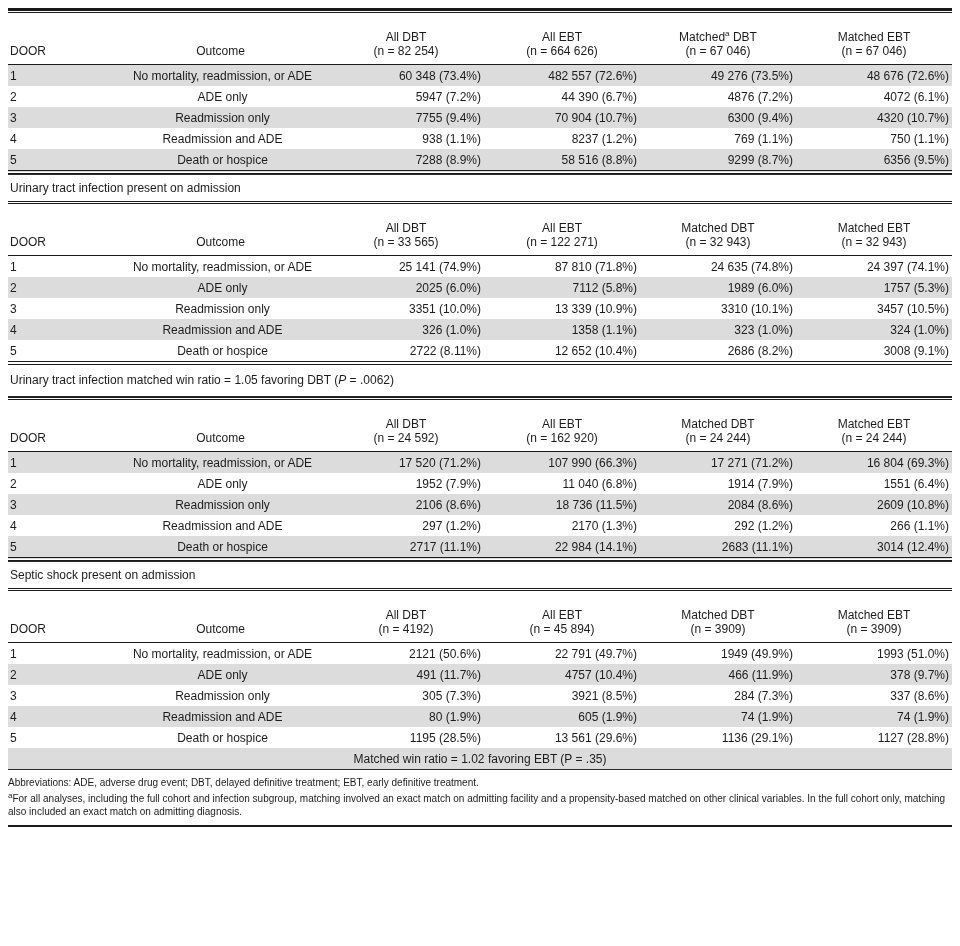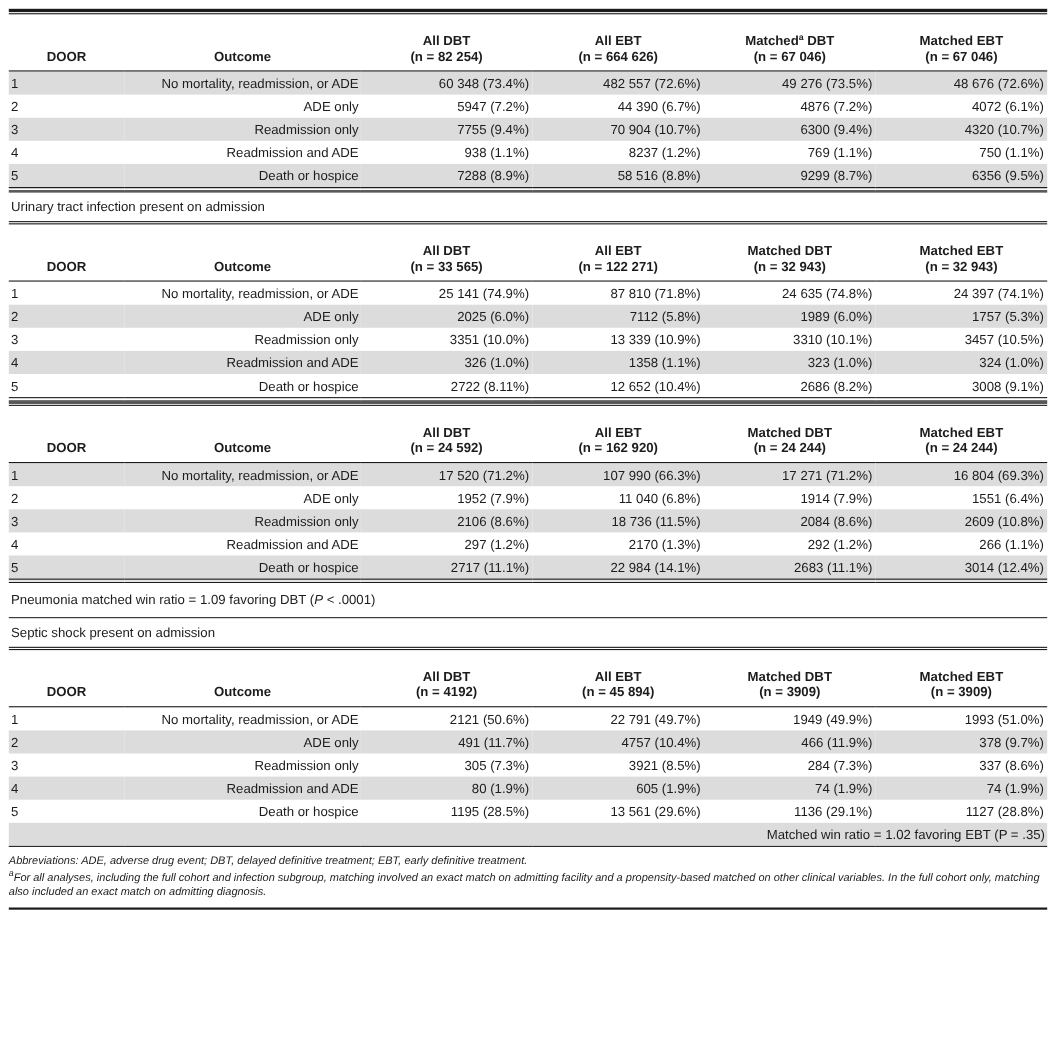"All DBT" thead th { font-weight: bold -> normal }
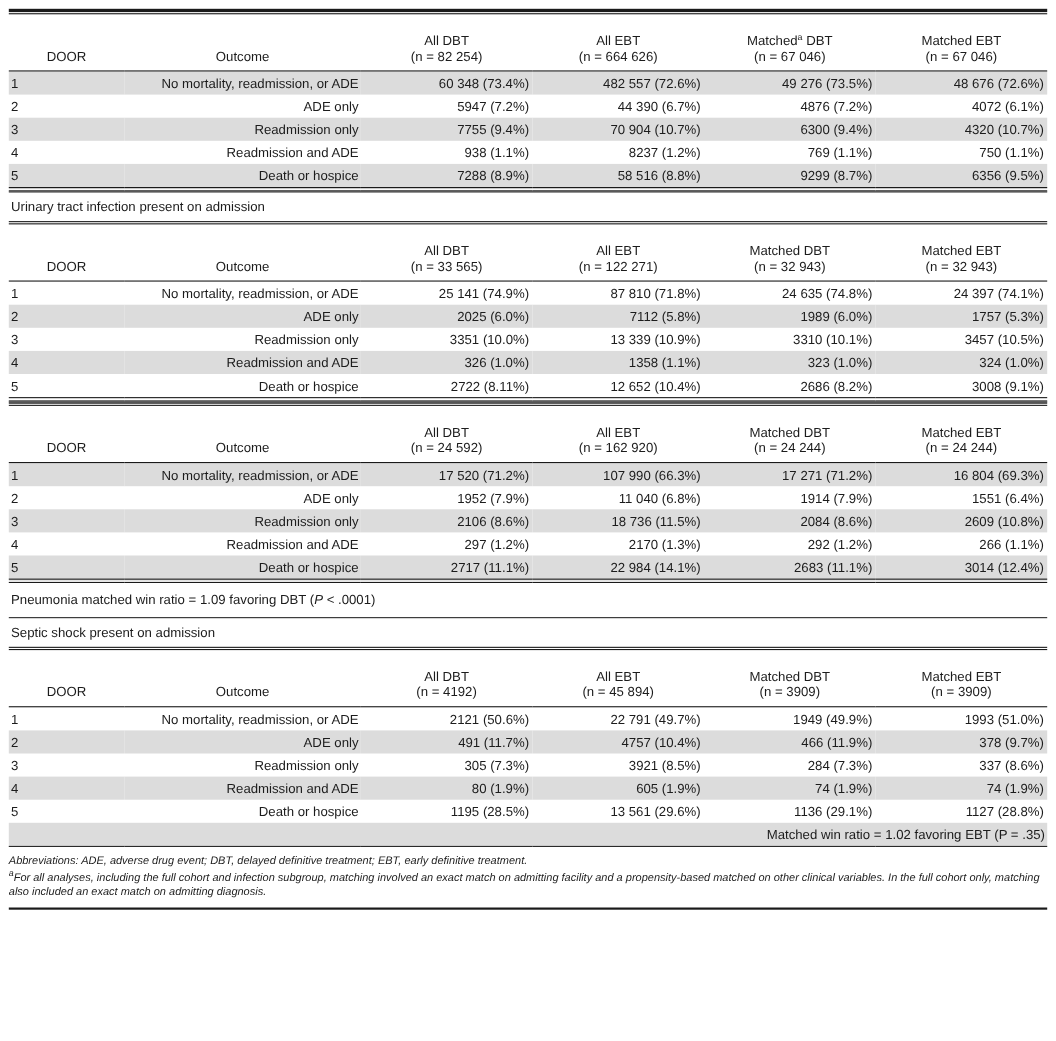"DOOR" thead th.door { text-align: center -> left }
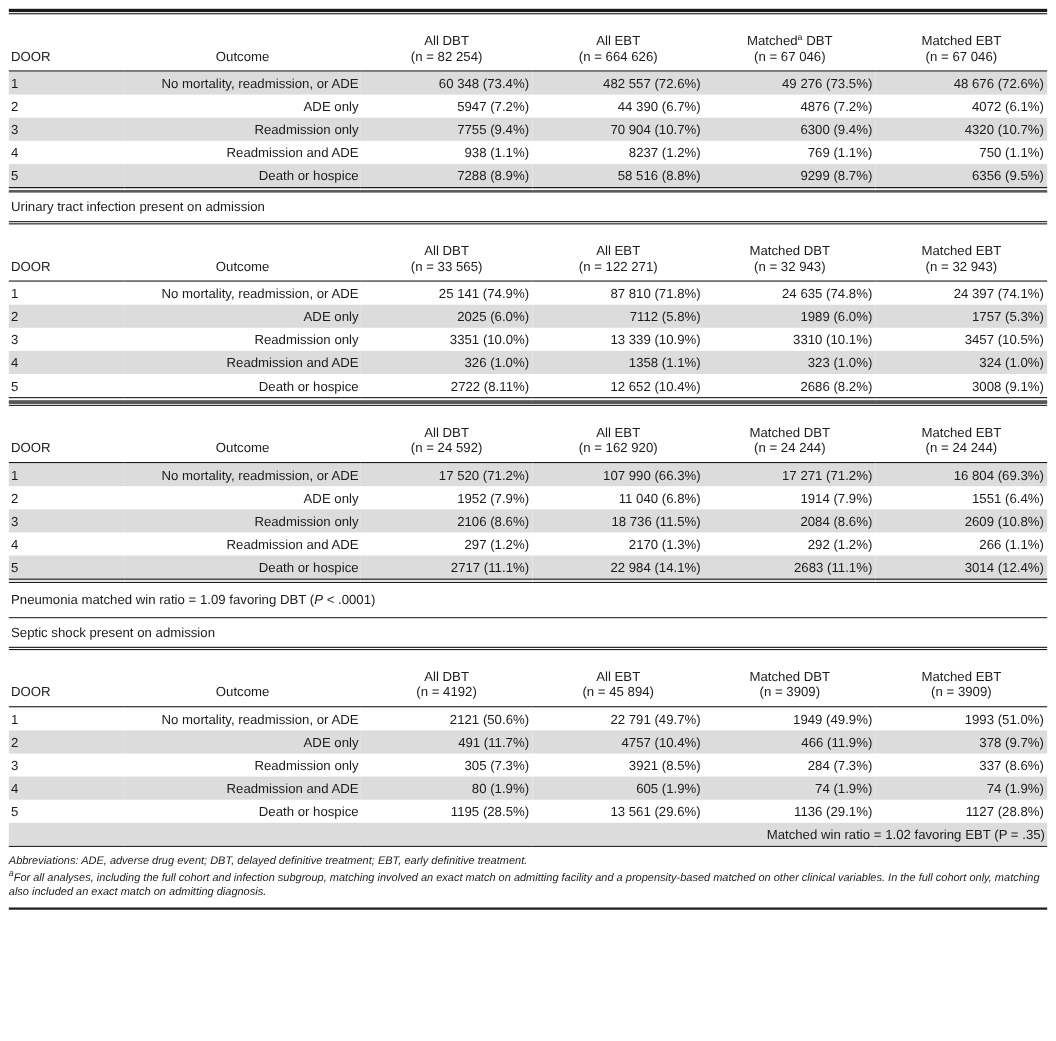"No mortality, readmission, or ADE" td.outcome { text-align: right -> center }
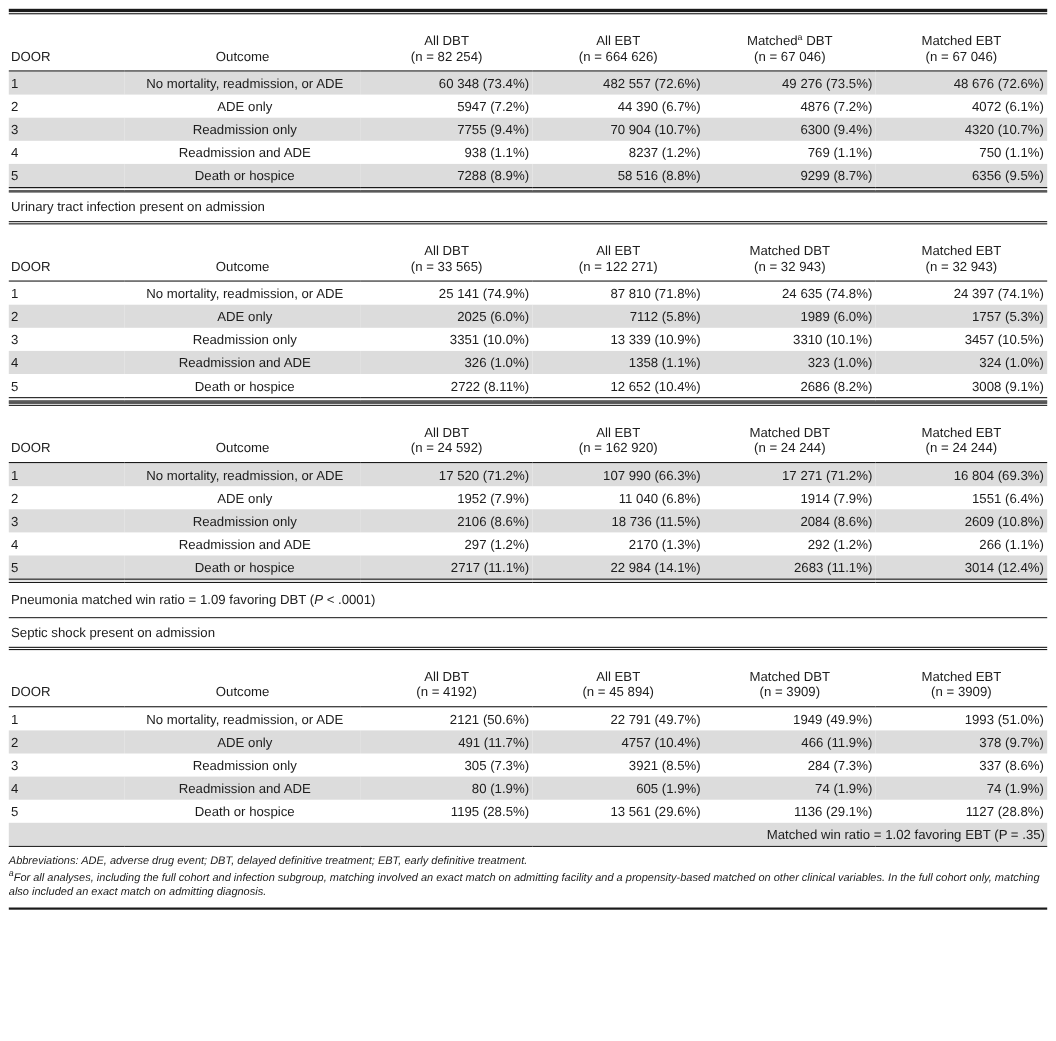"Urinary tract infection matched win" div.win-line { html: none -> <div><span>Urinary tract infection matched win ratio = 1.05 favoring DBT (</span><i>P</i><span> = .0062)</span></div> }
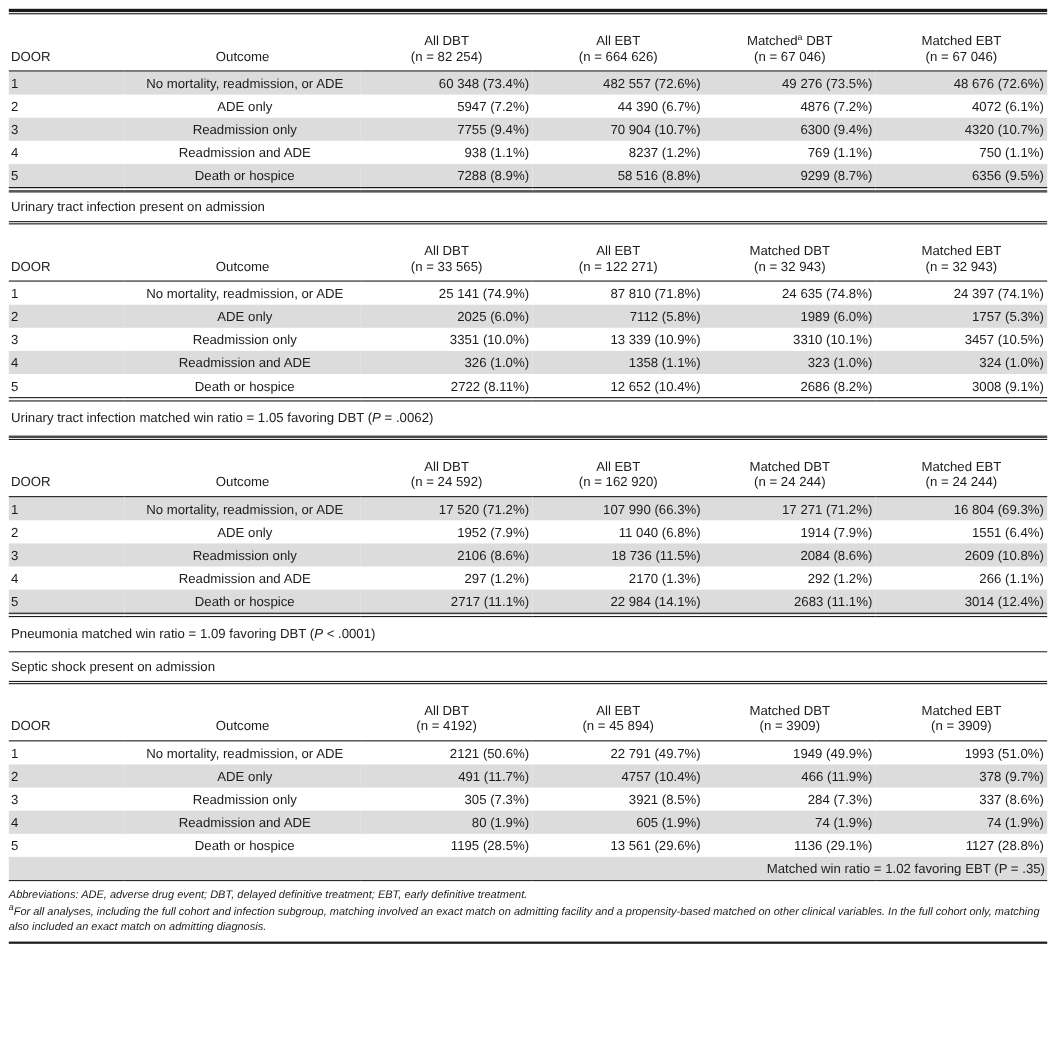"Pneumonia matched win ratio =" div.win-line { html: <div><span>Pneumonia matched win ratio = 1.09 favoring DBT (</span><i>P</i><span> &lt; .0001)</span></div> -> none }
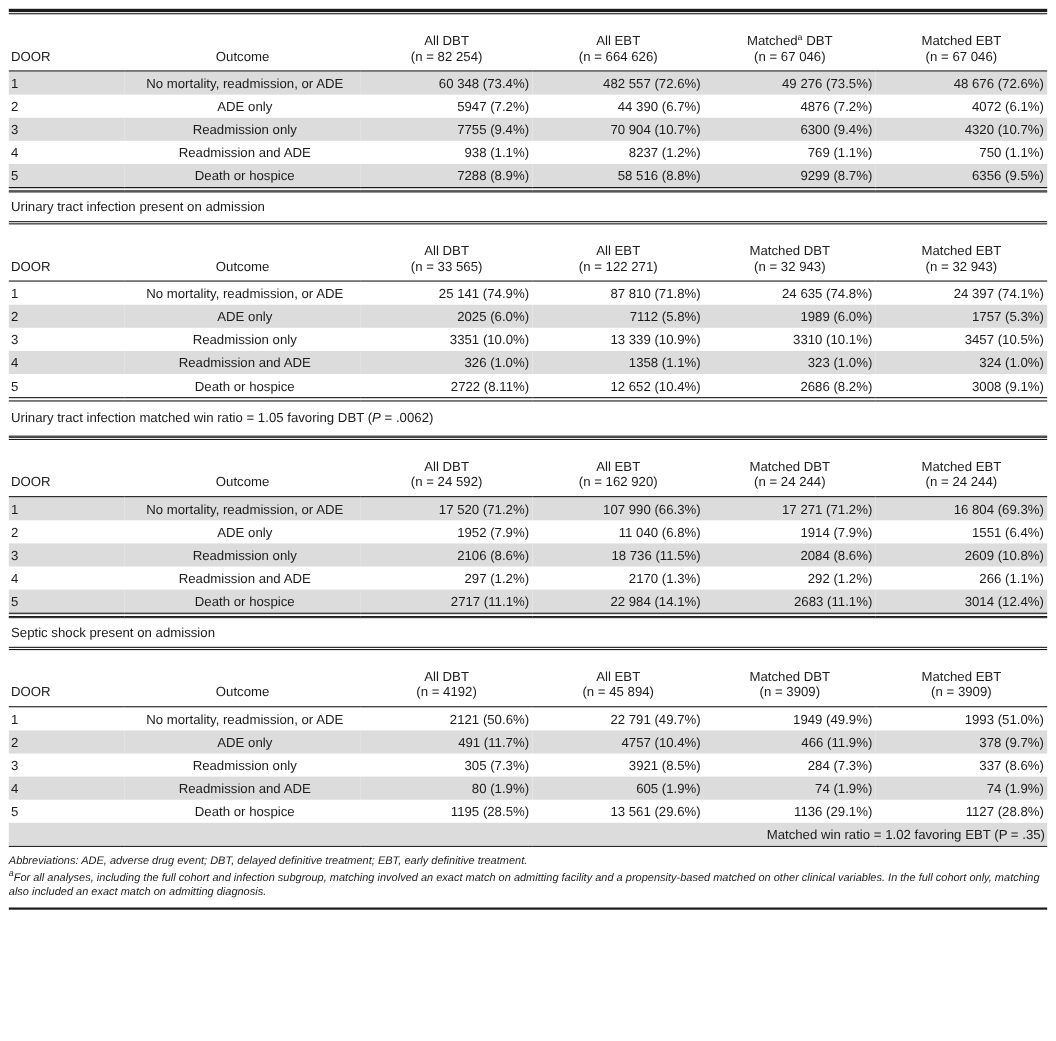"Matched win ratio = 1.02" tr.win-row td.win-cell { text-align: right -> center }
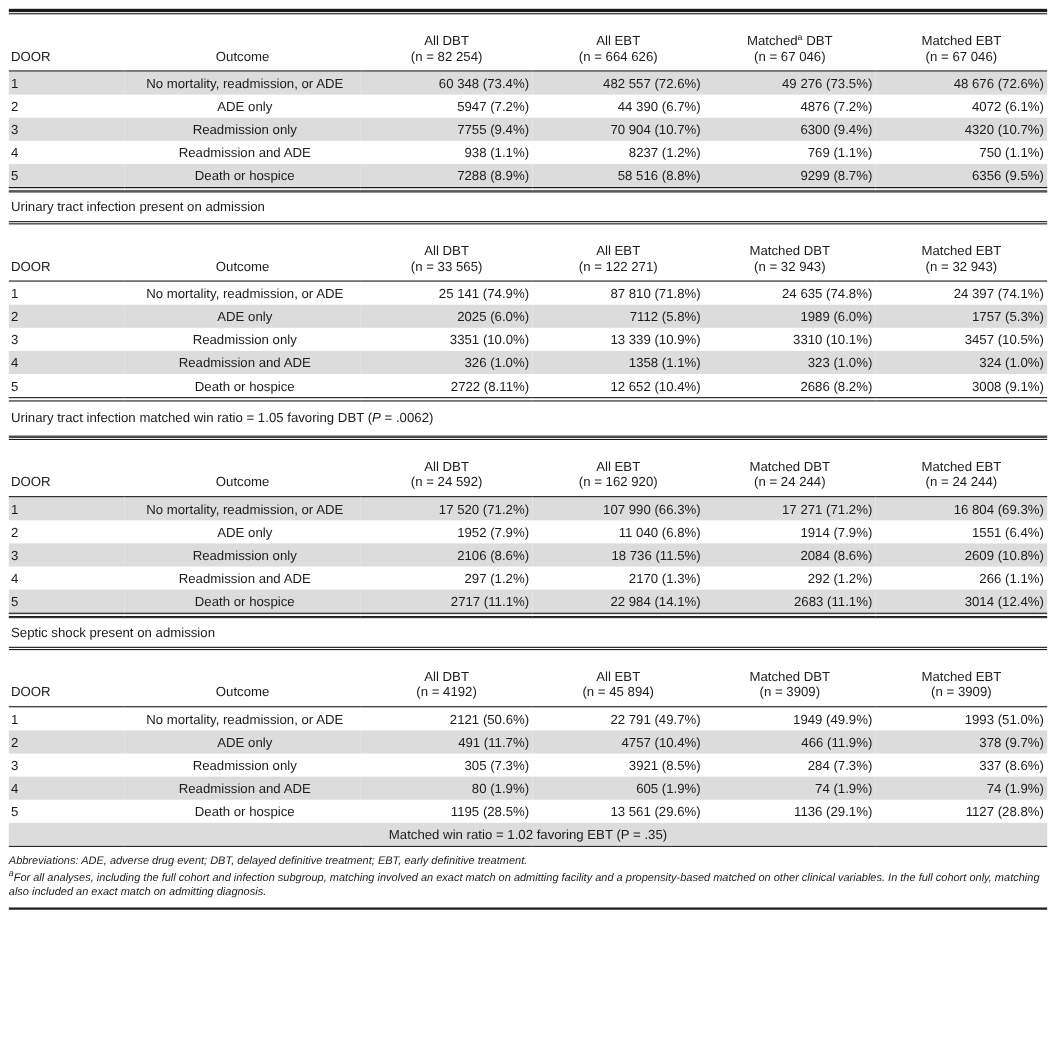"Abbreviations: ADE, adverse drug event;" .fn { font-style: italic -> none }
